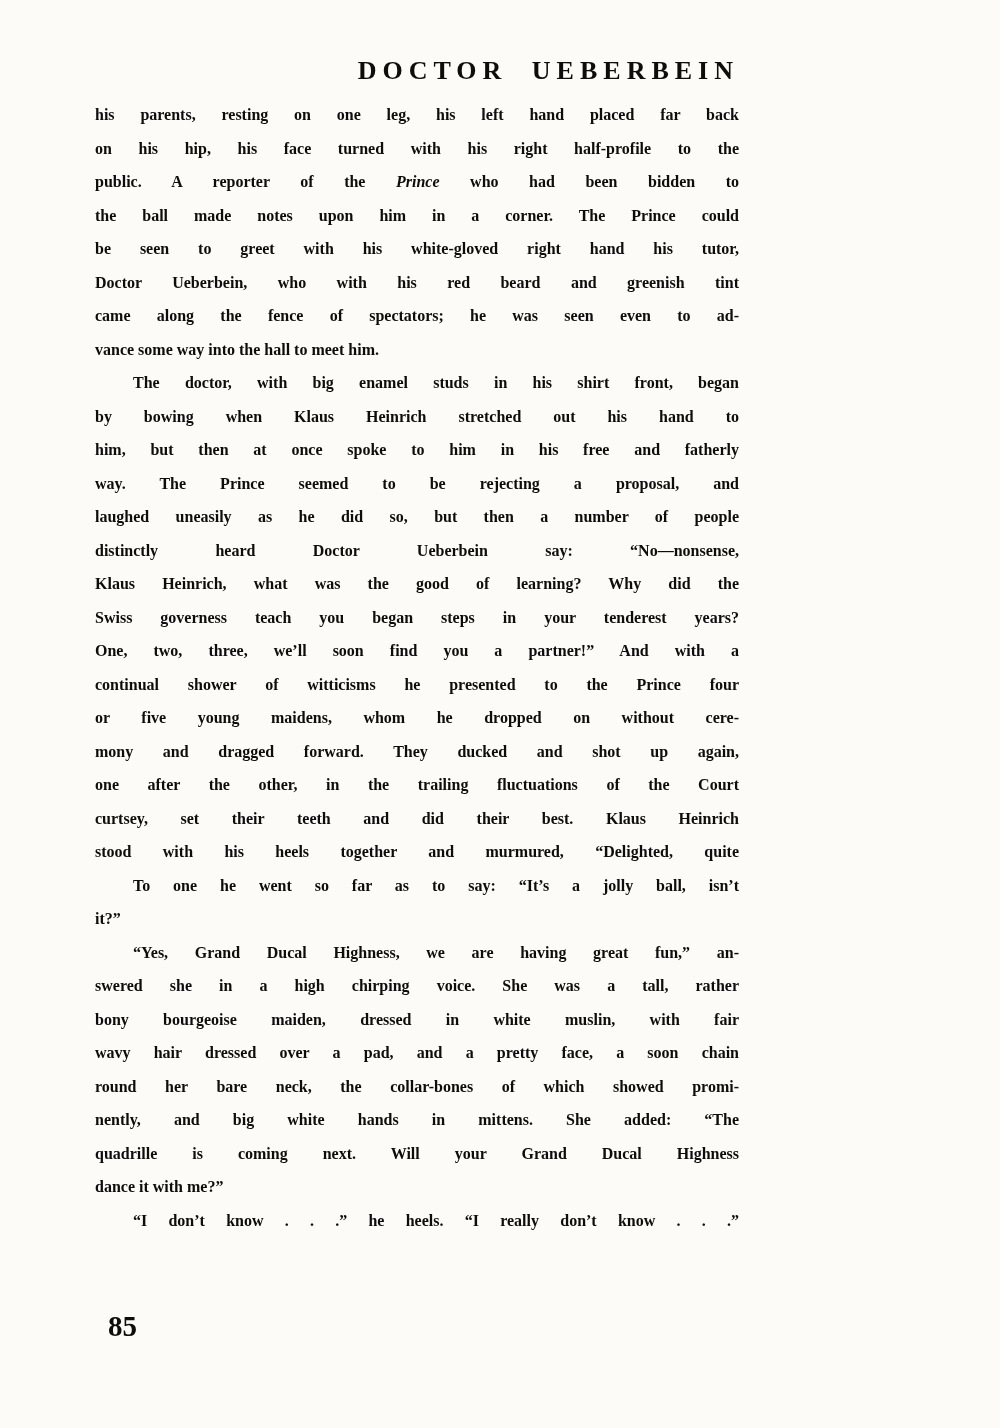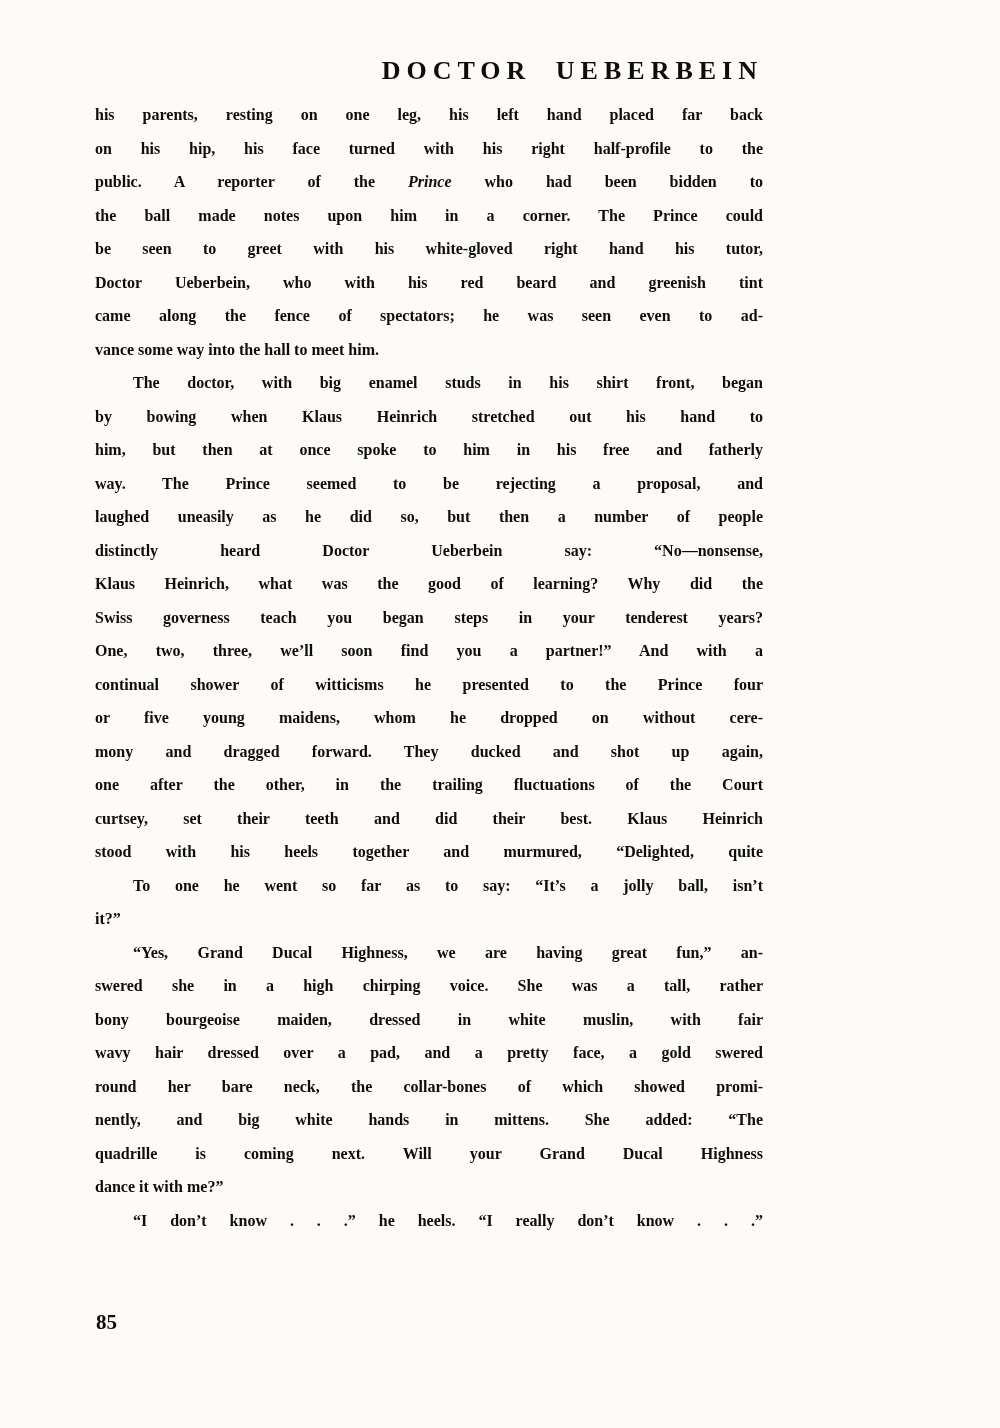"DOCTOR UEBERBEIN" .page { padding-left: 24px -> none }
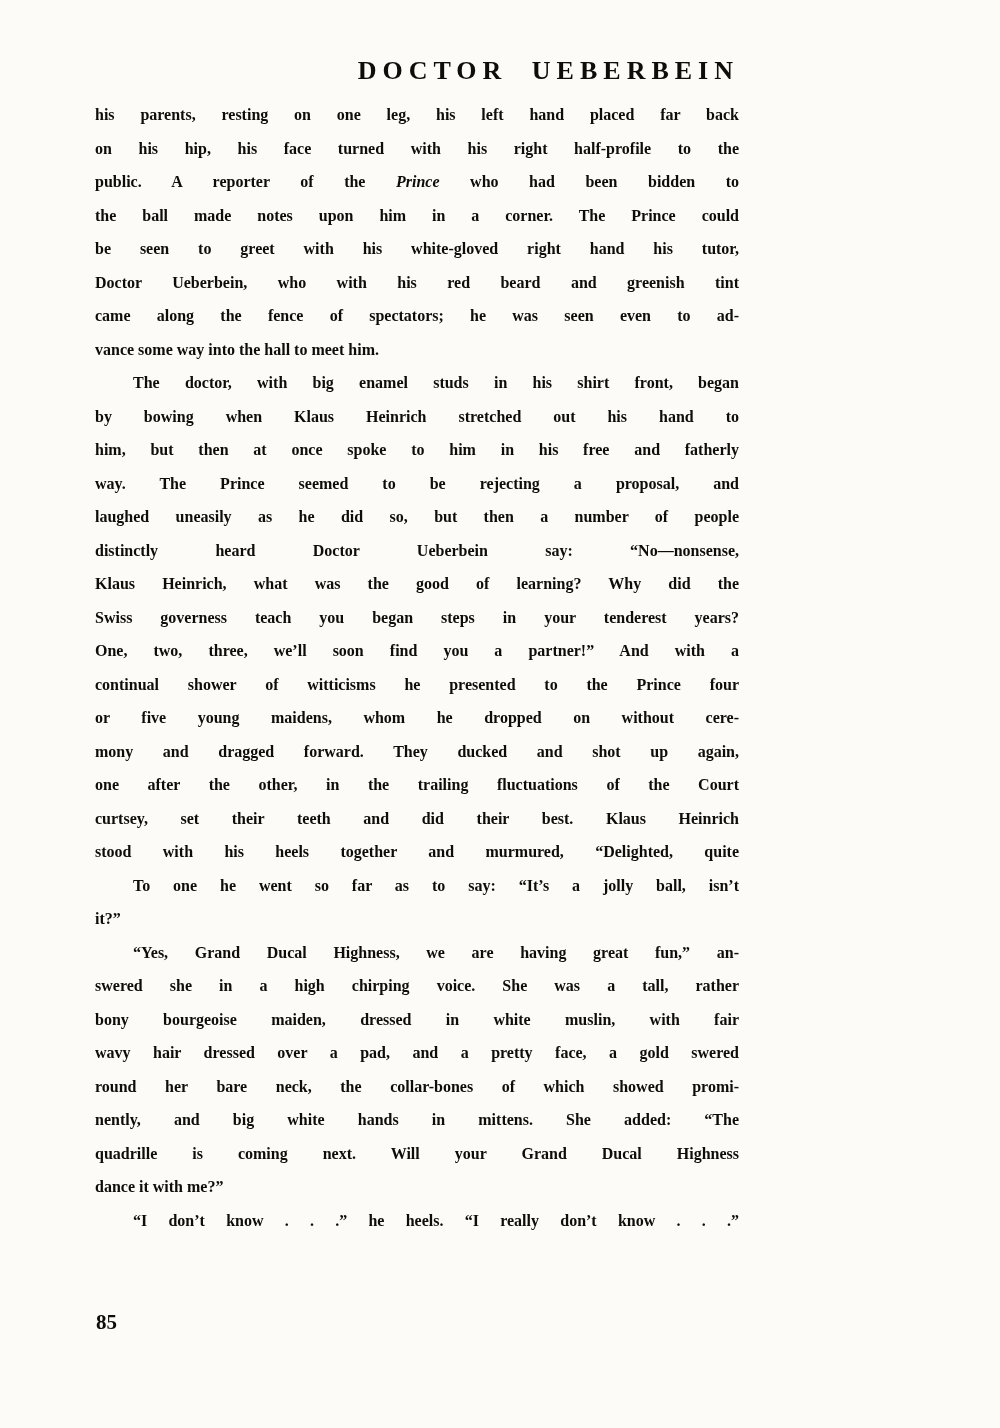"wavy hair dressed over a" div.line { text: gold swered -> soon chain }
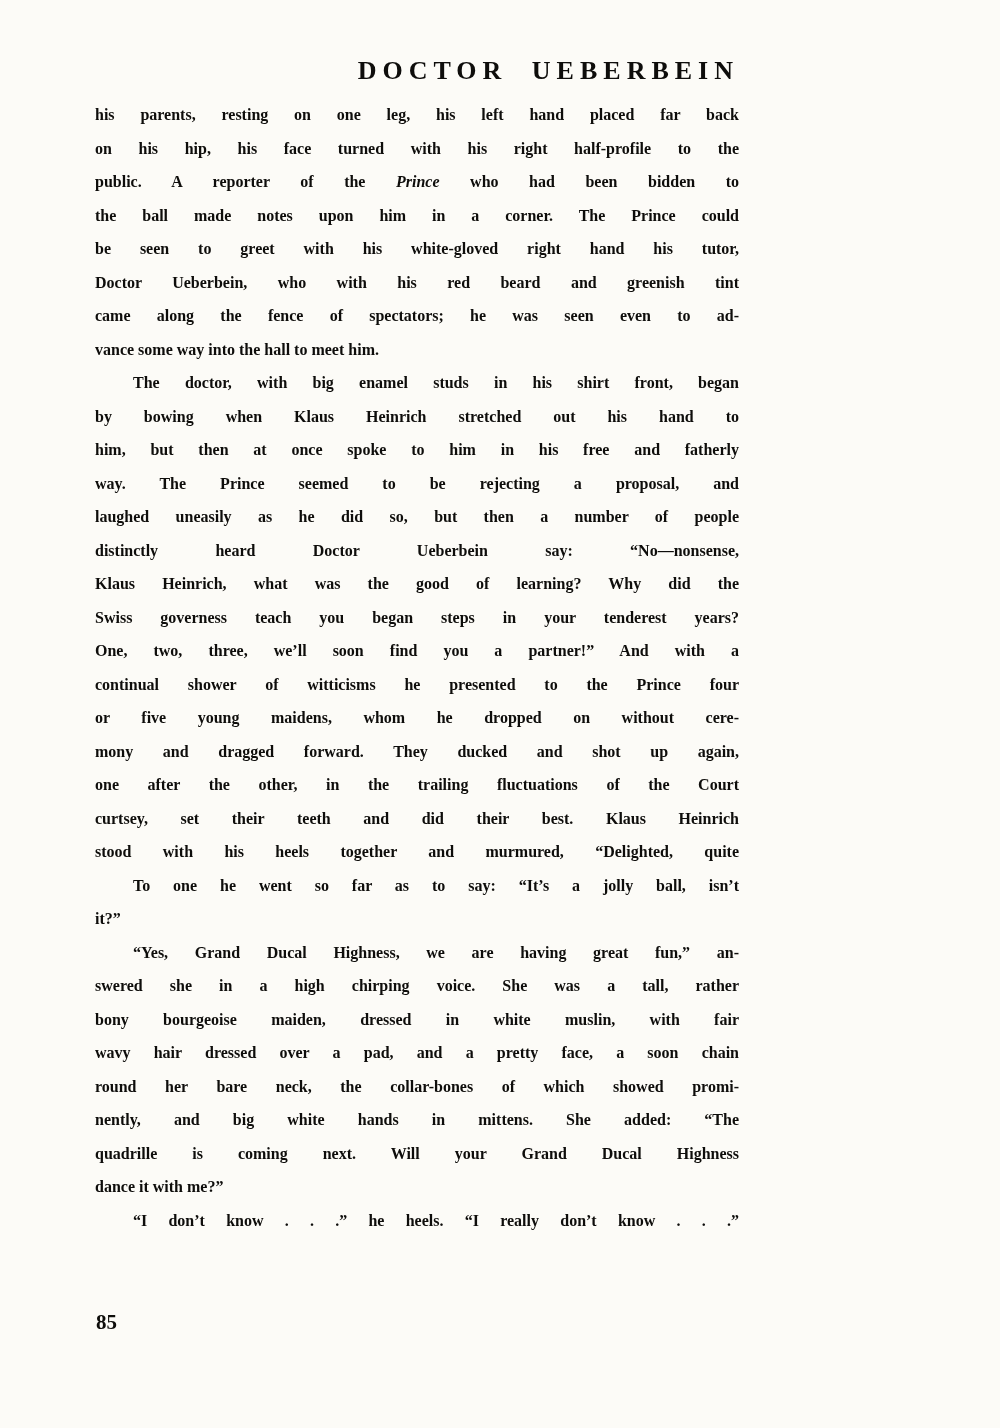"85" .page-number { font-size: 21px -> 29px; left: 96px -> 108px }
